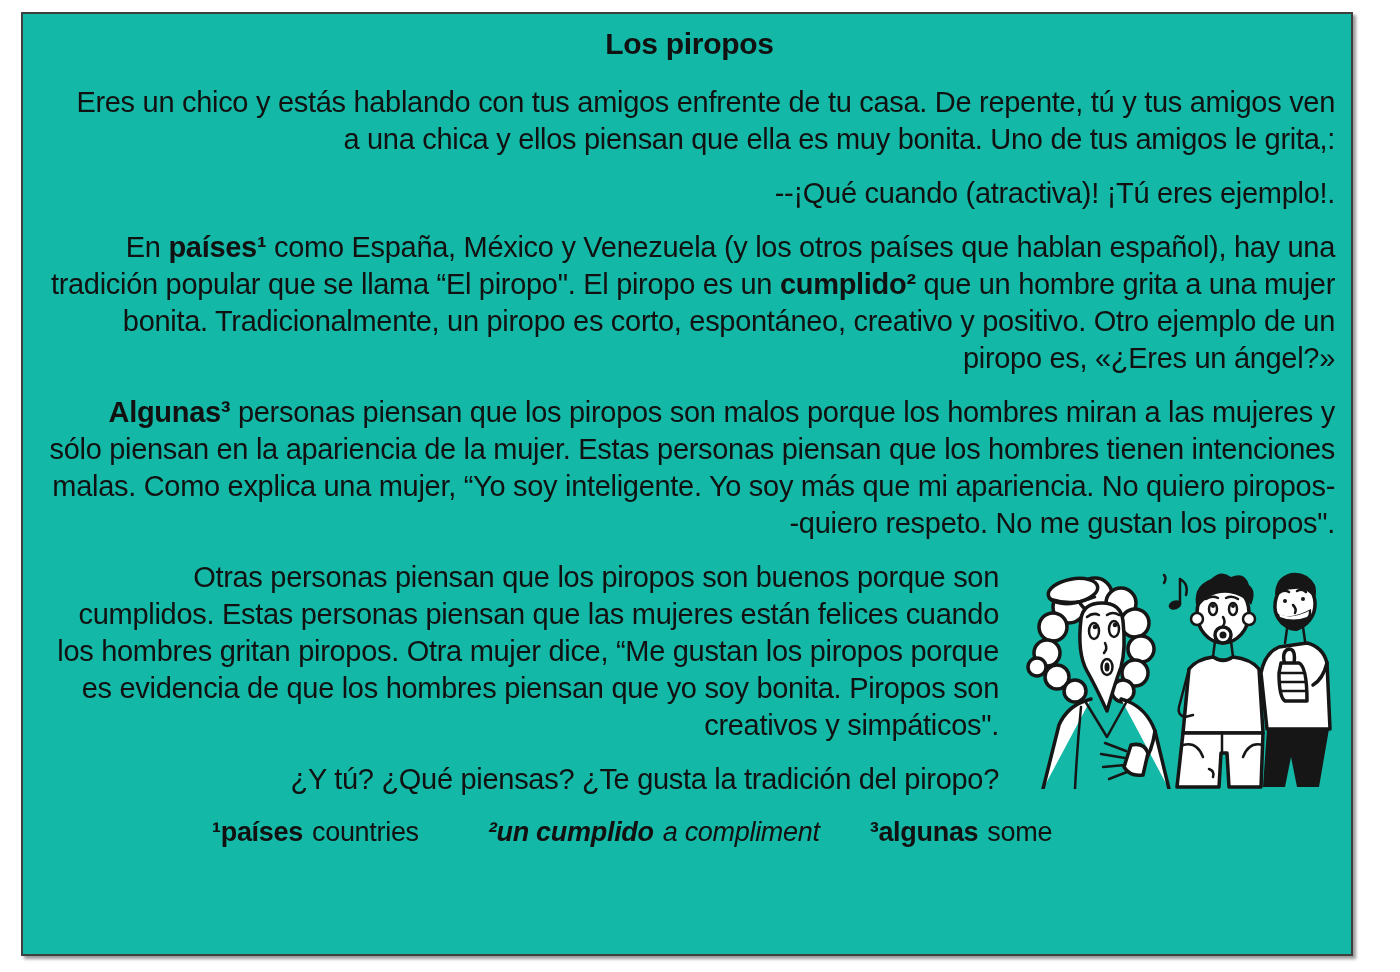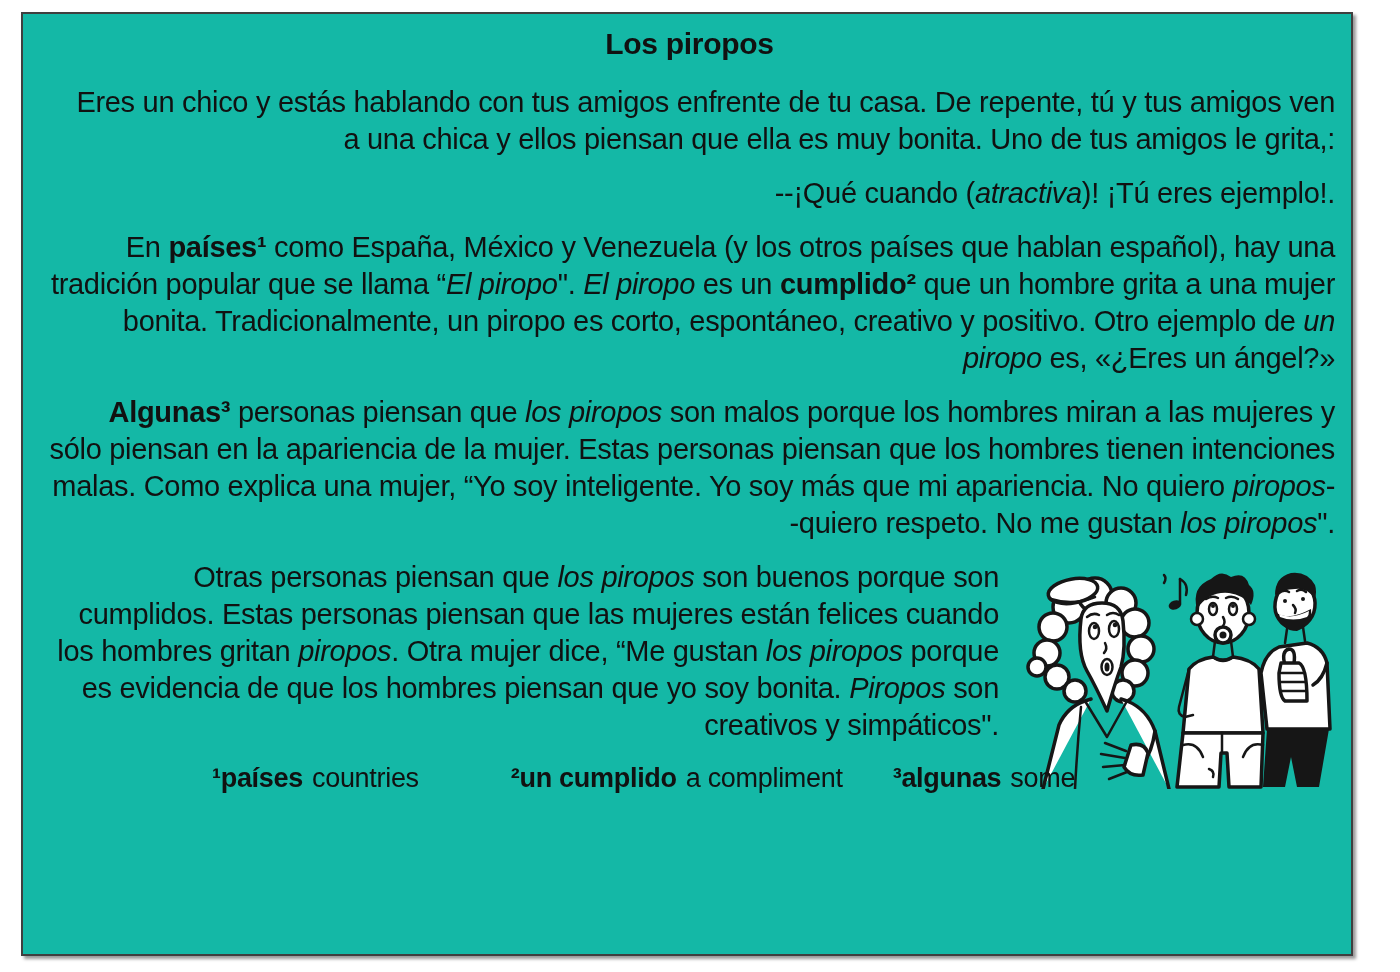"atractiva" .it { font-style: italic -> none }
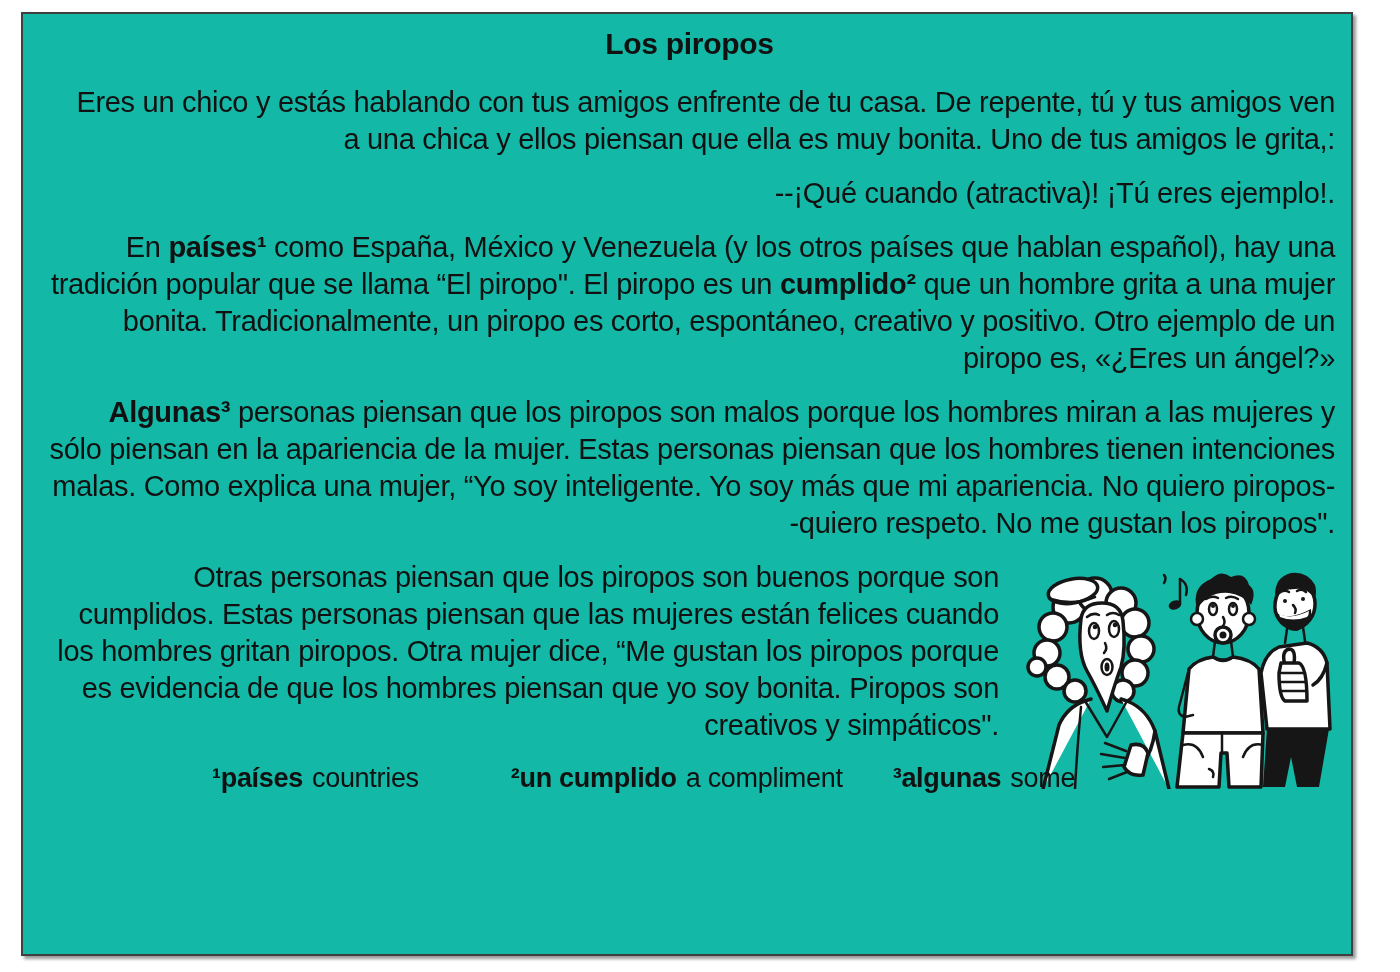"¿Y tú? ¿Qué piensas? ¿Te" p.para { html: none -> <p><span>¿Y tú? ¿Qué piensas? ¿Te gusta la tradición del </span><span>piropo</span><span>?</span></p> }
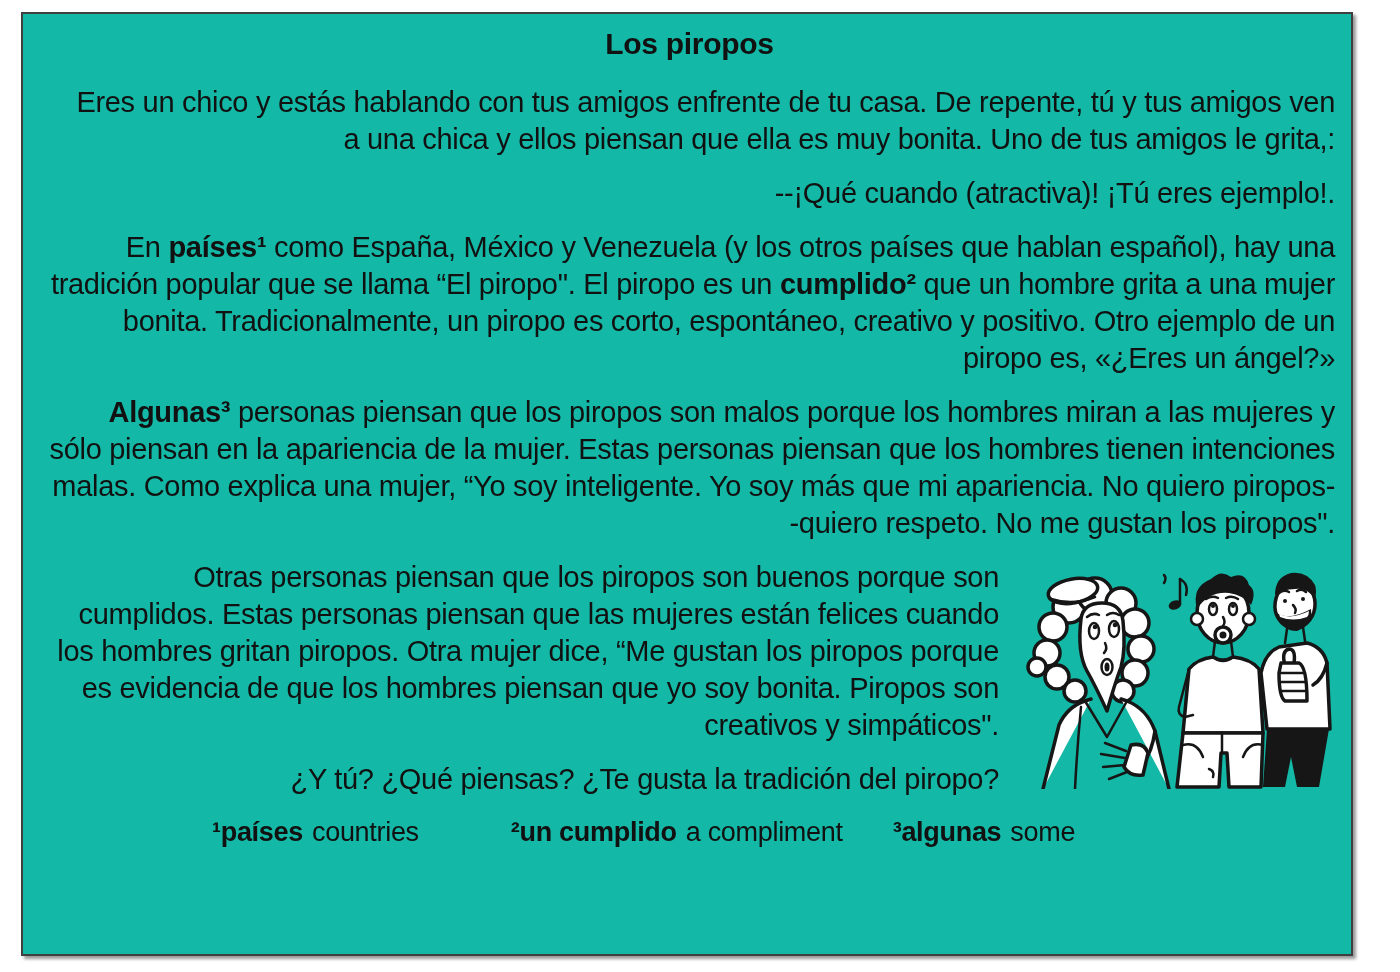"²un cumplido a compliment" .footnotes .fn:nth-child(2) { font-style: none -> italic; margin-left: 92px -> 69px }
